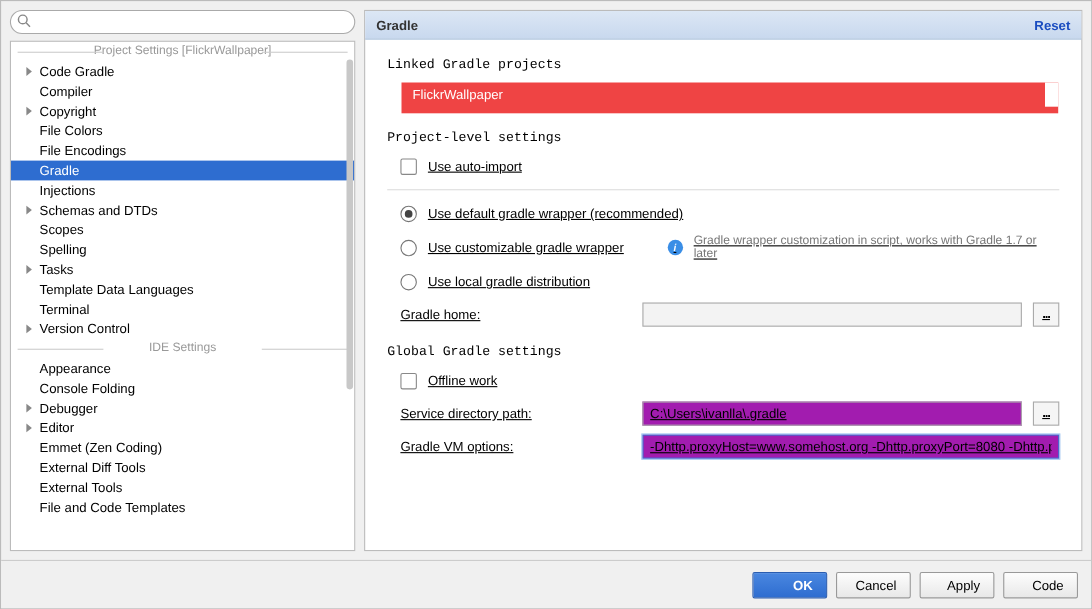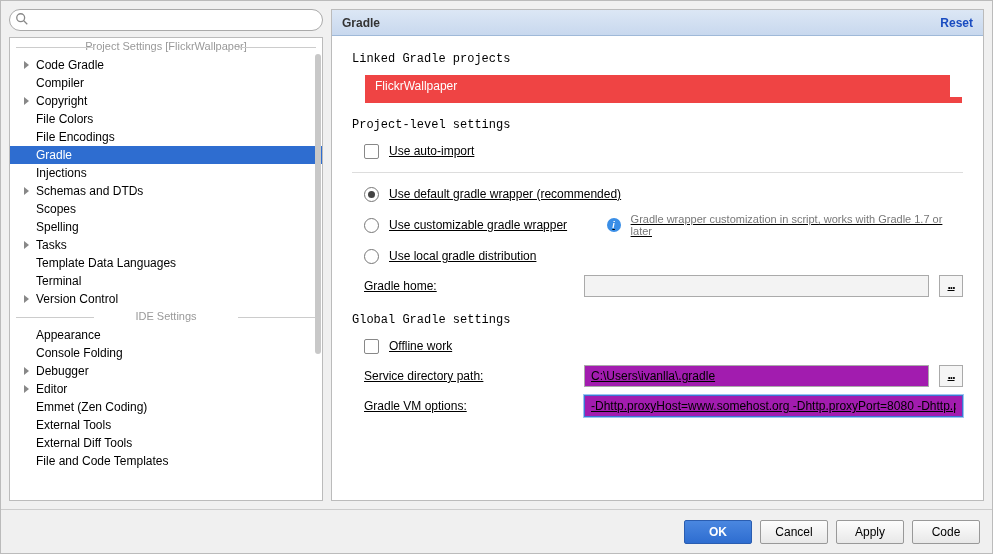"External Tools" div.tree-item { order: before "External Diff Tools" -> after "External Diff Tools" }
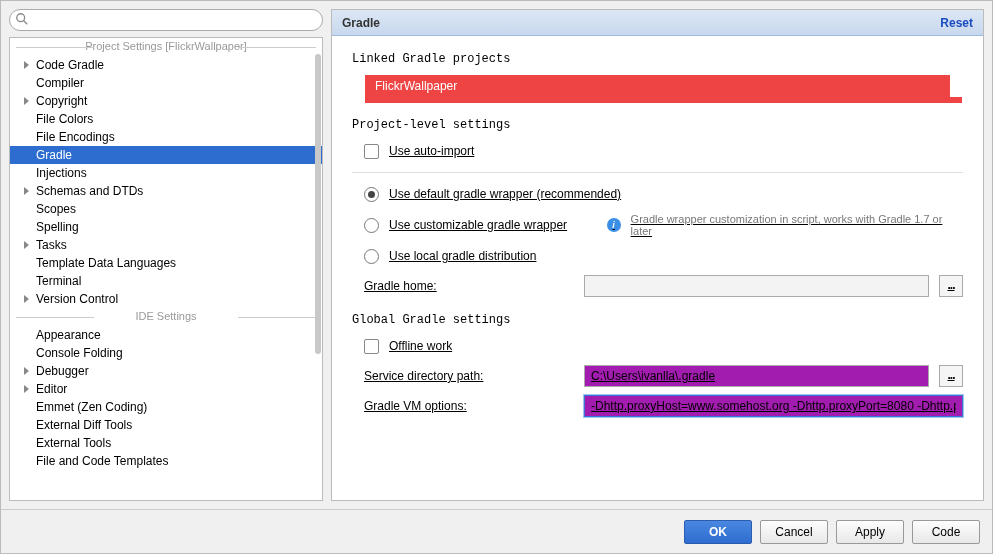"OK" .btn { text-align: none -> right }
